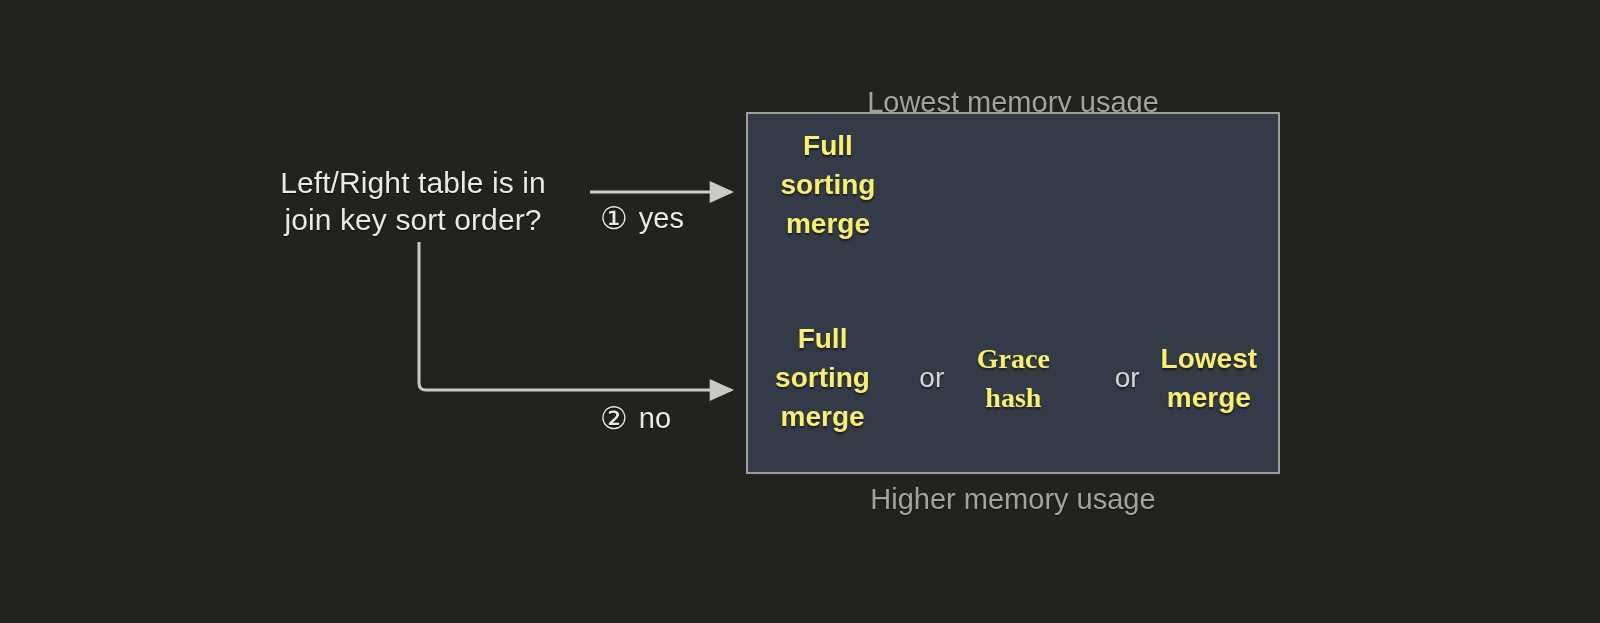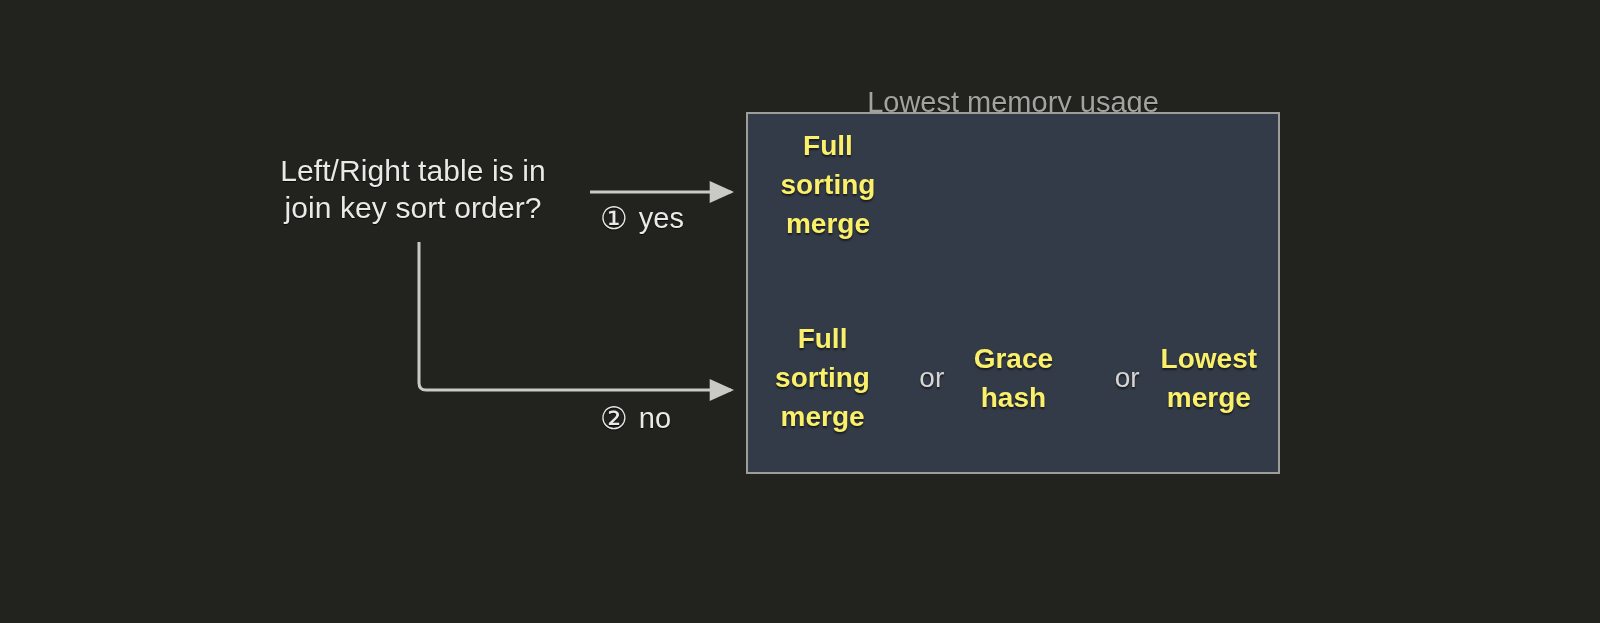"Left/Right table is in" .question { top: 152px -> 164px }
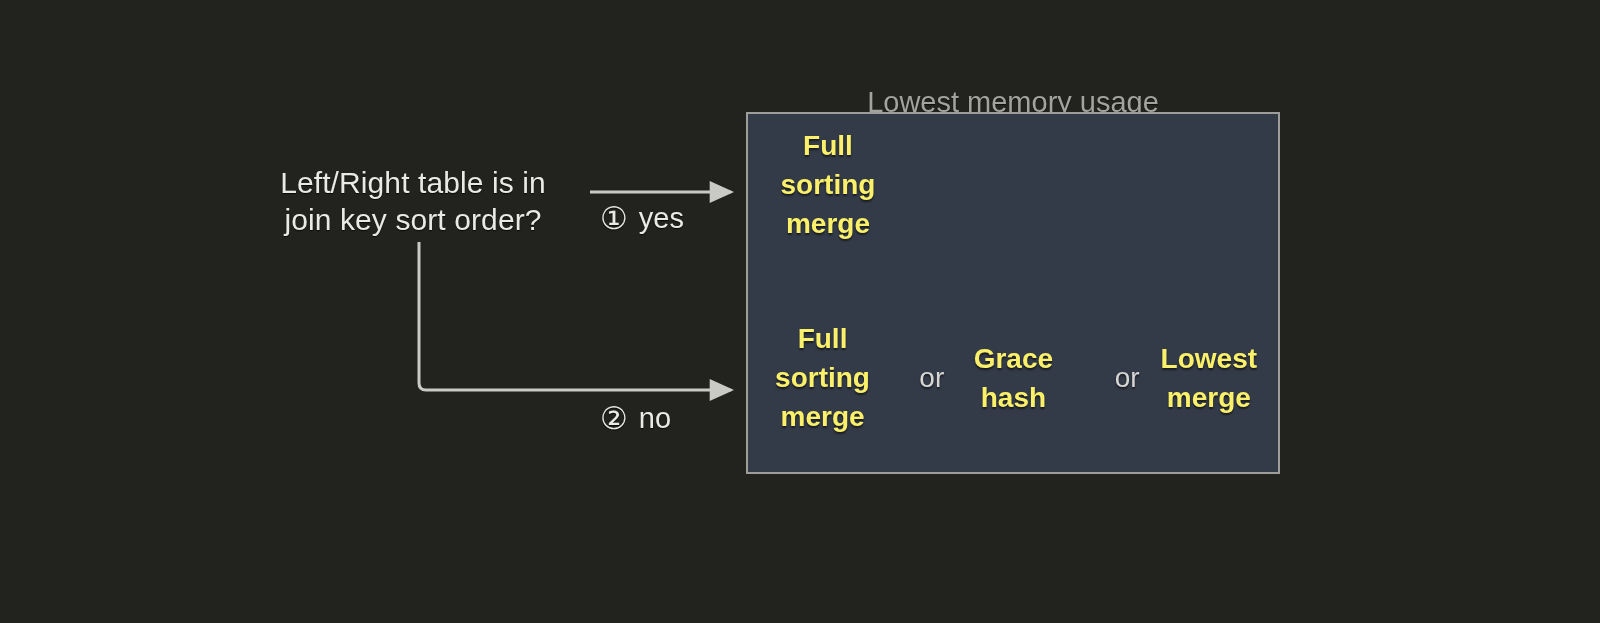"Grace" .option.w-grace { font-family: none -> Liberation Serif, serif }
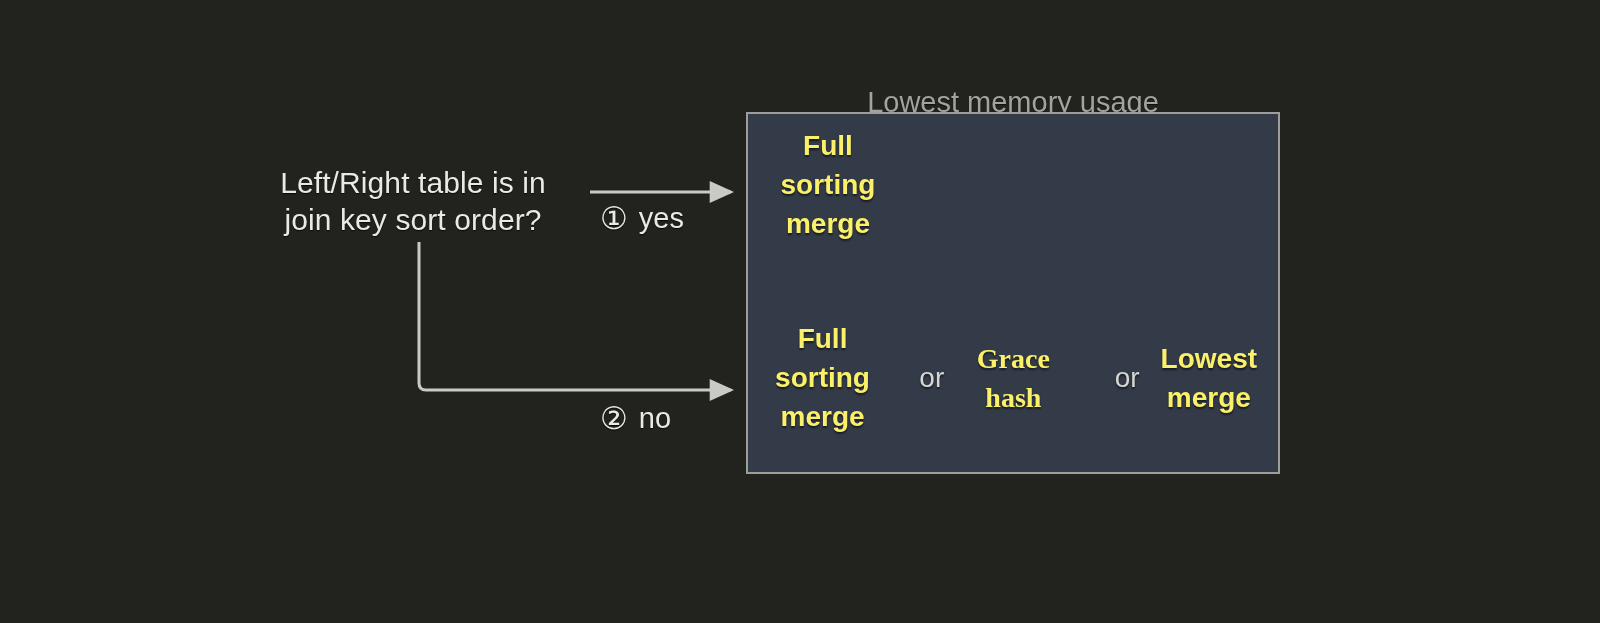"Higher memory usage" div.memory-caption { html: none -> <div>Higher memory usage</div> }
